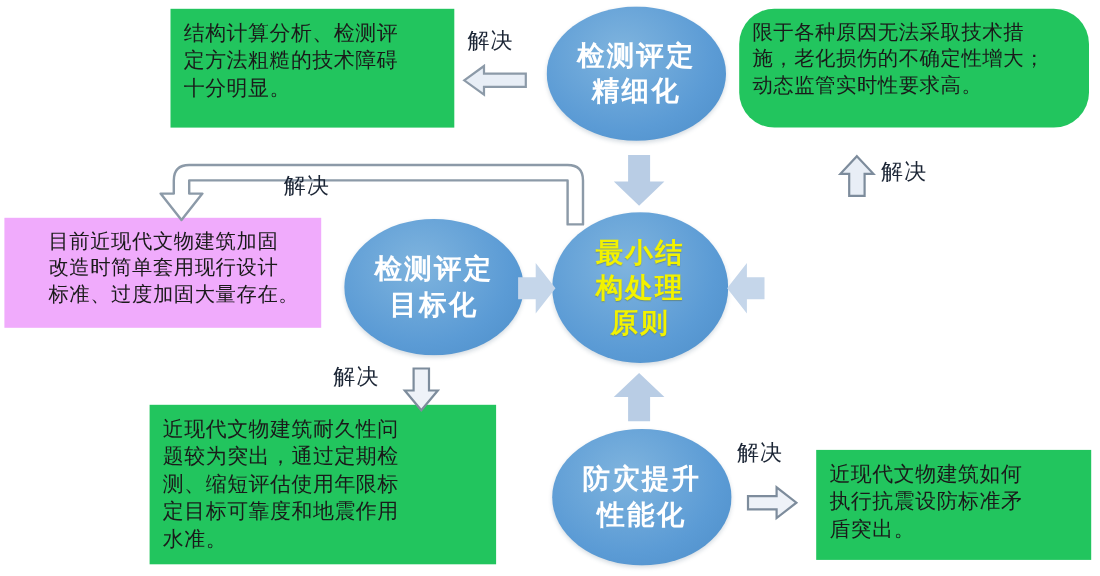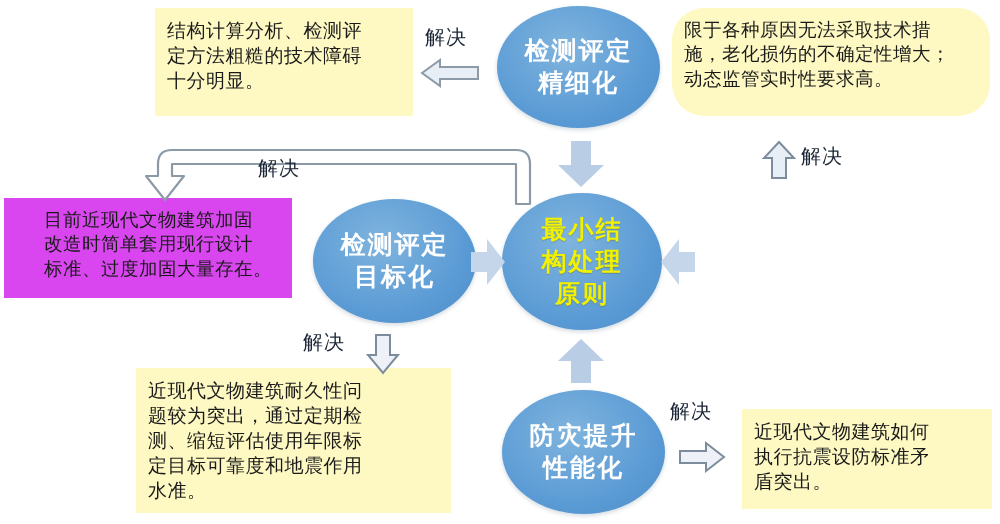"结构计算分析、检测评" .note { background: #fef9c3 -> #22c55e }
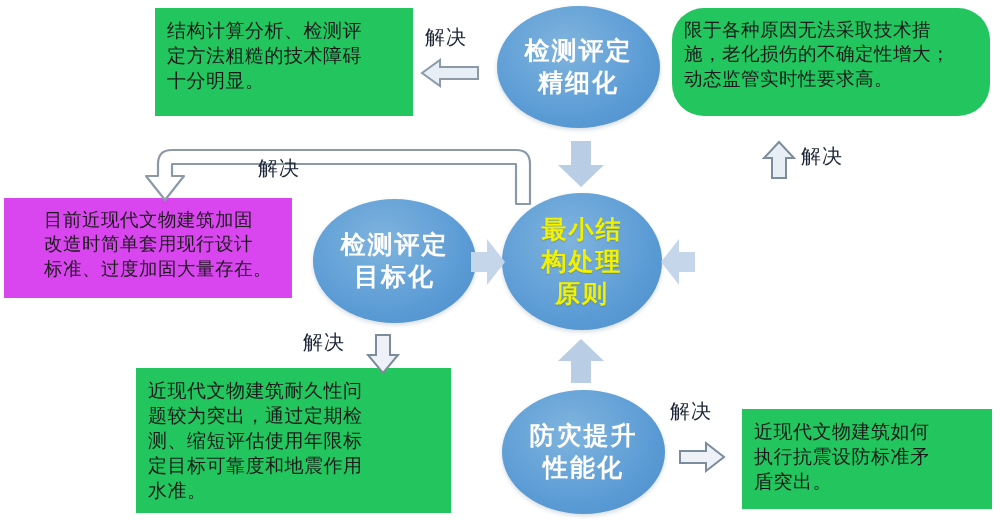"目前近现代文物建筑加固" .note.green { background: #d946ef -> #f0abfc }
